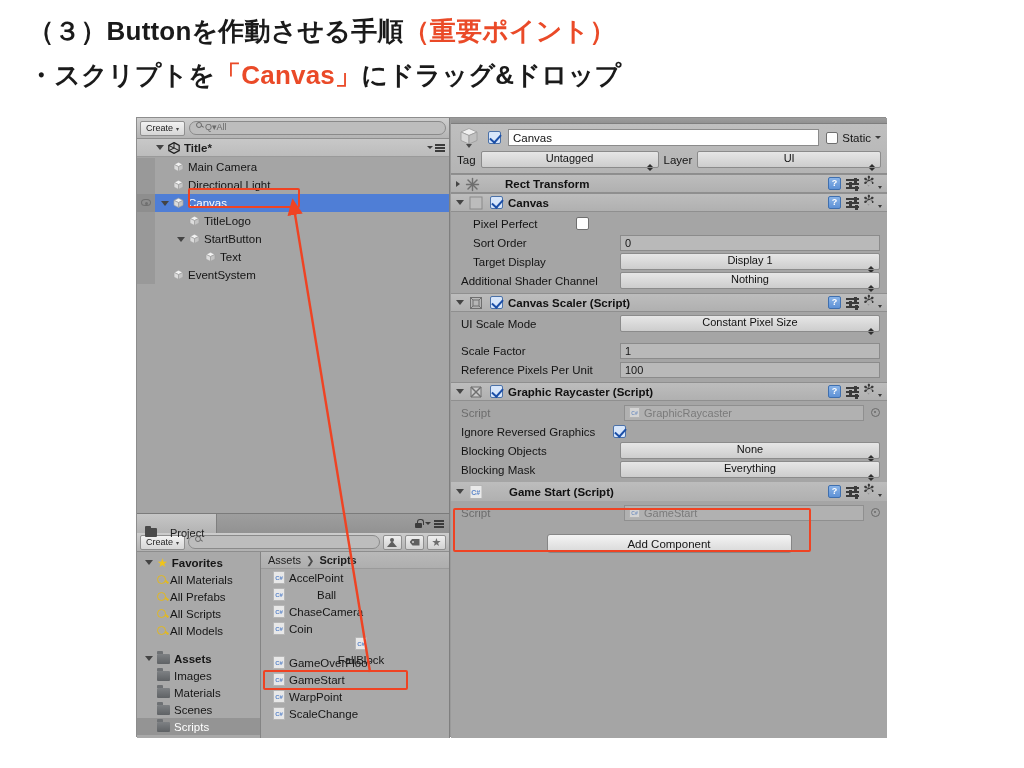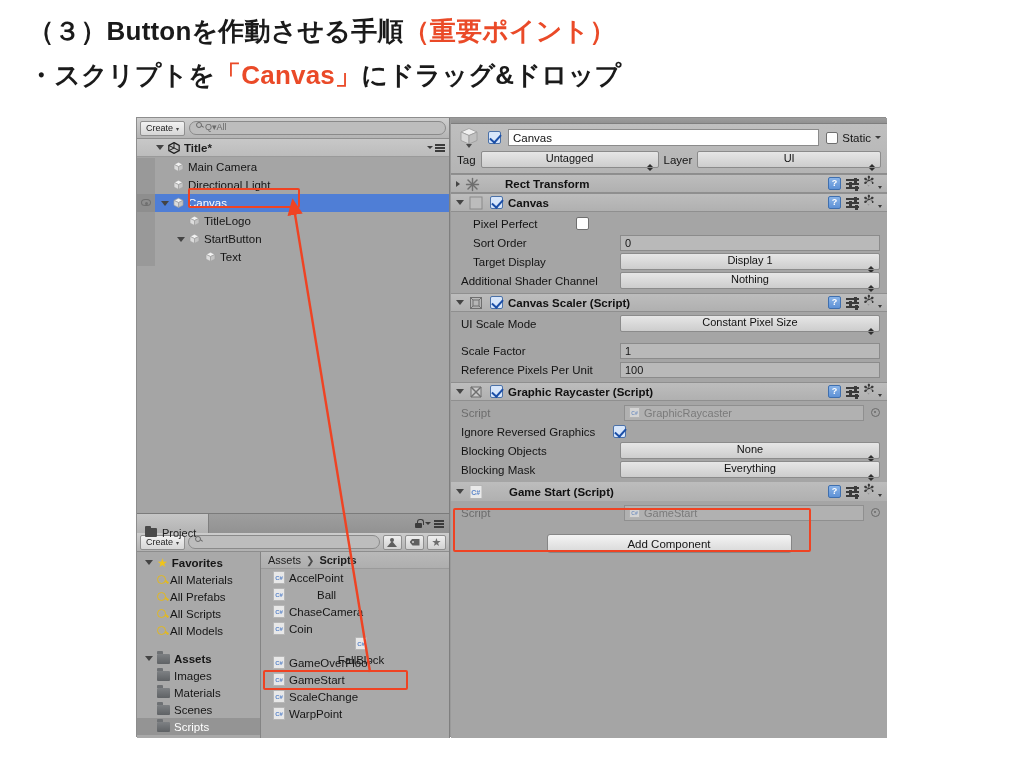"EventSystem" div.h-row { html: none -> <div> <span></span> <span> <span></span> <span><svg> <polygon></polygon> <polygon></polygon> <polygon></polygon> </svg></span> <span>EventSystem</span> </span> </div> }
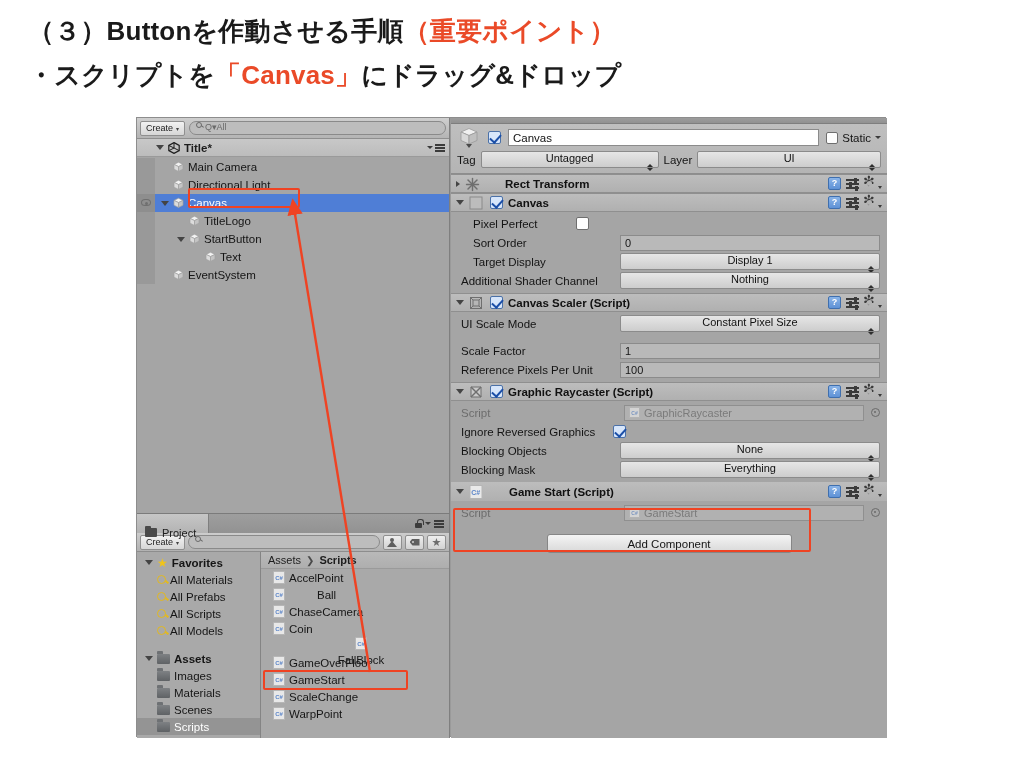"Project" .panel-tab { gap: 5px -> 13px }
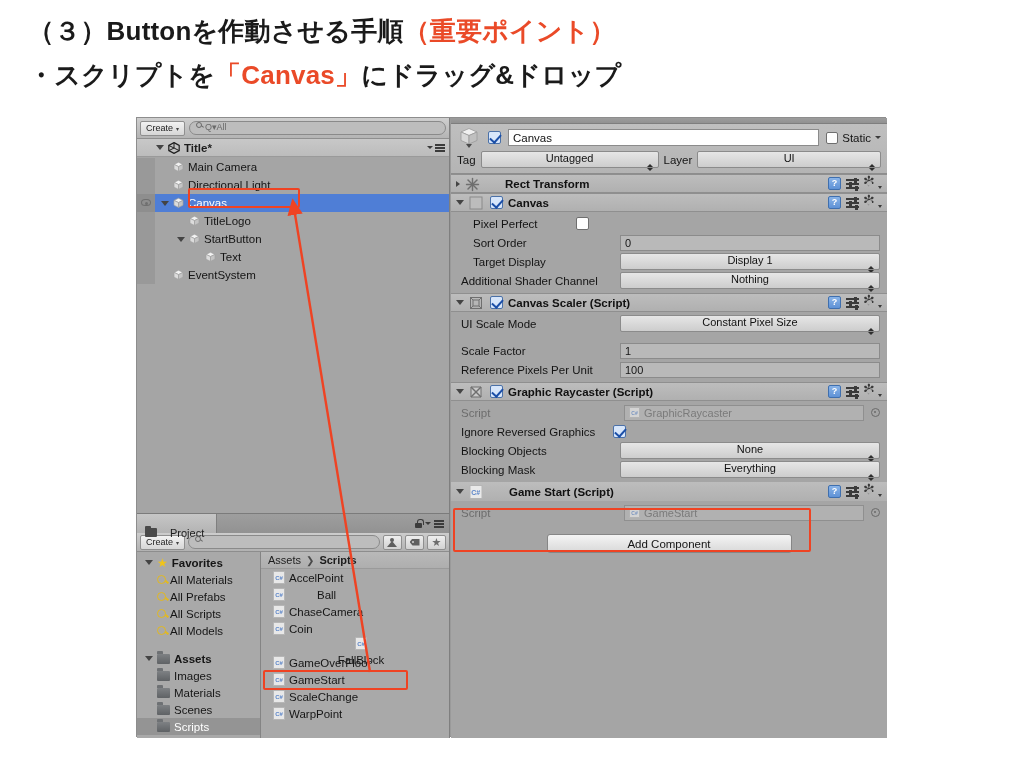"ScaleChange" div.p-row { order: before "WarpPoint" -> after "WarpPoint" }
